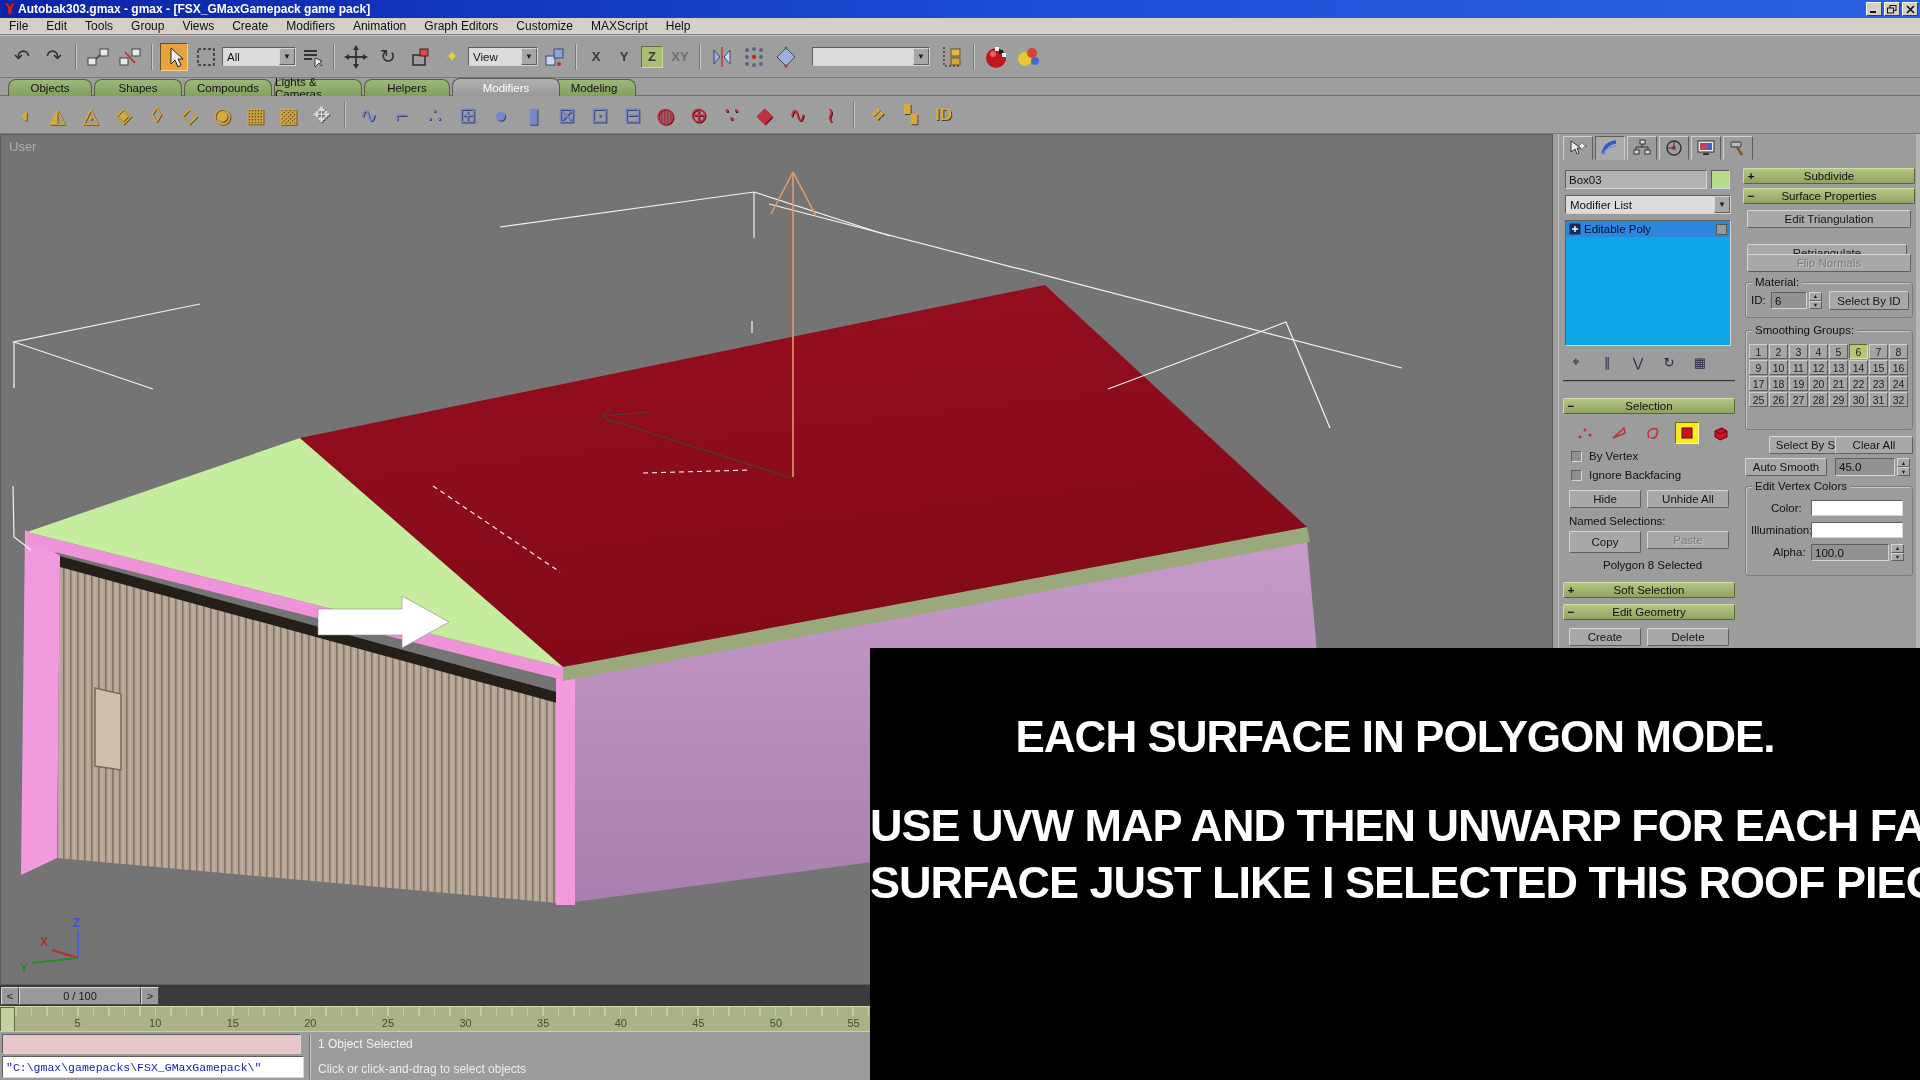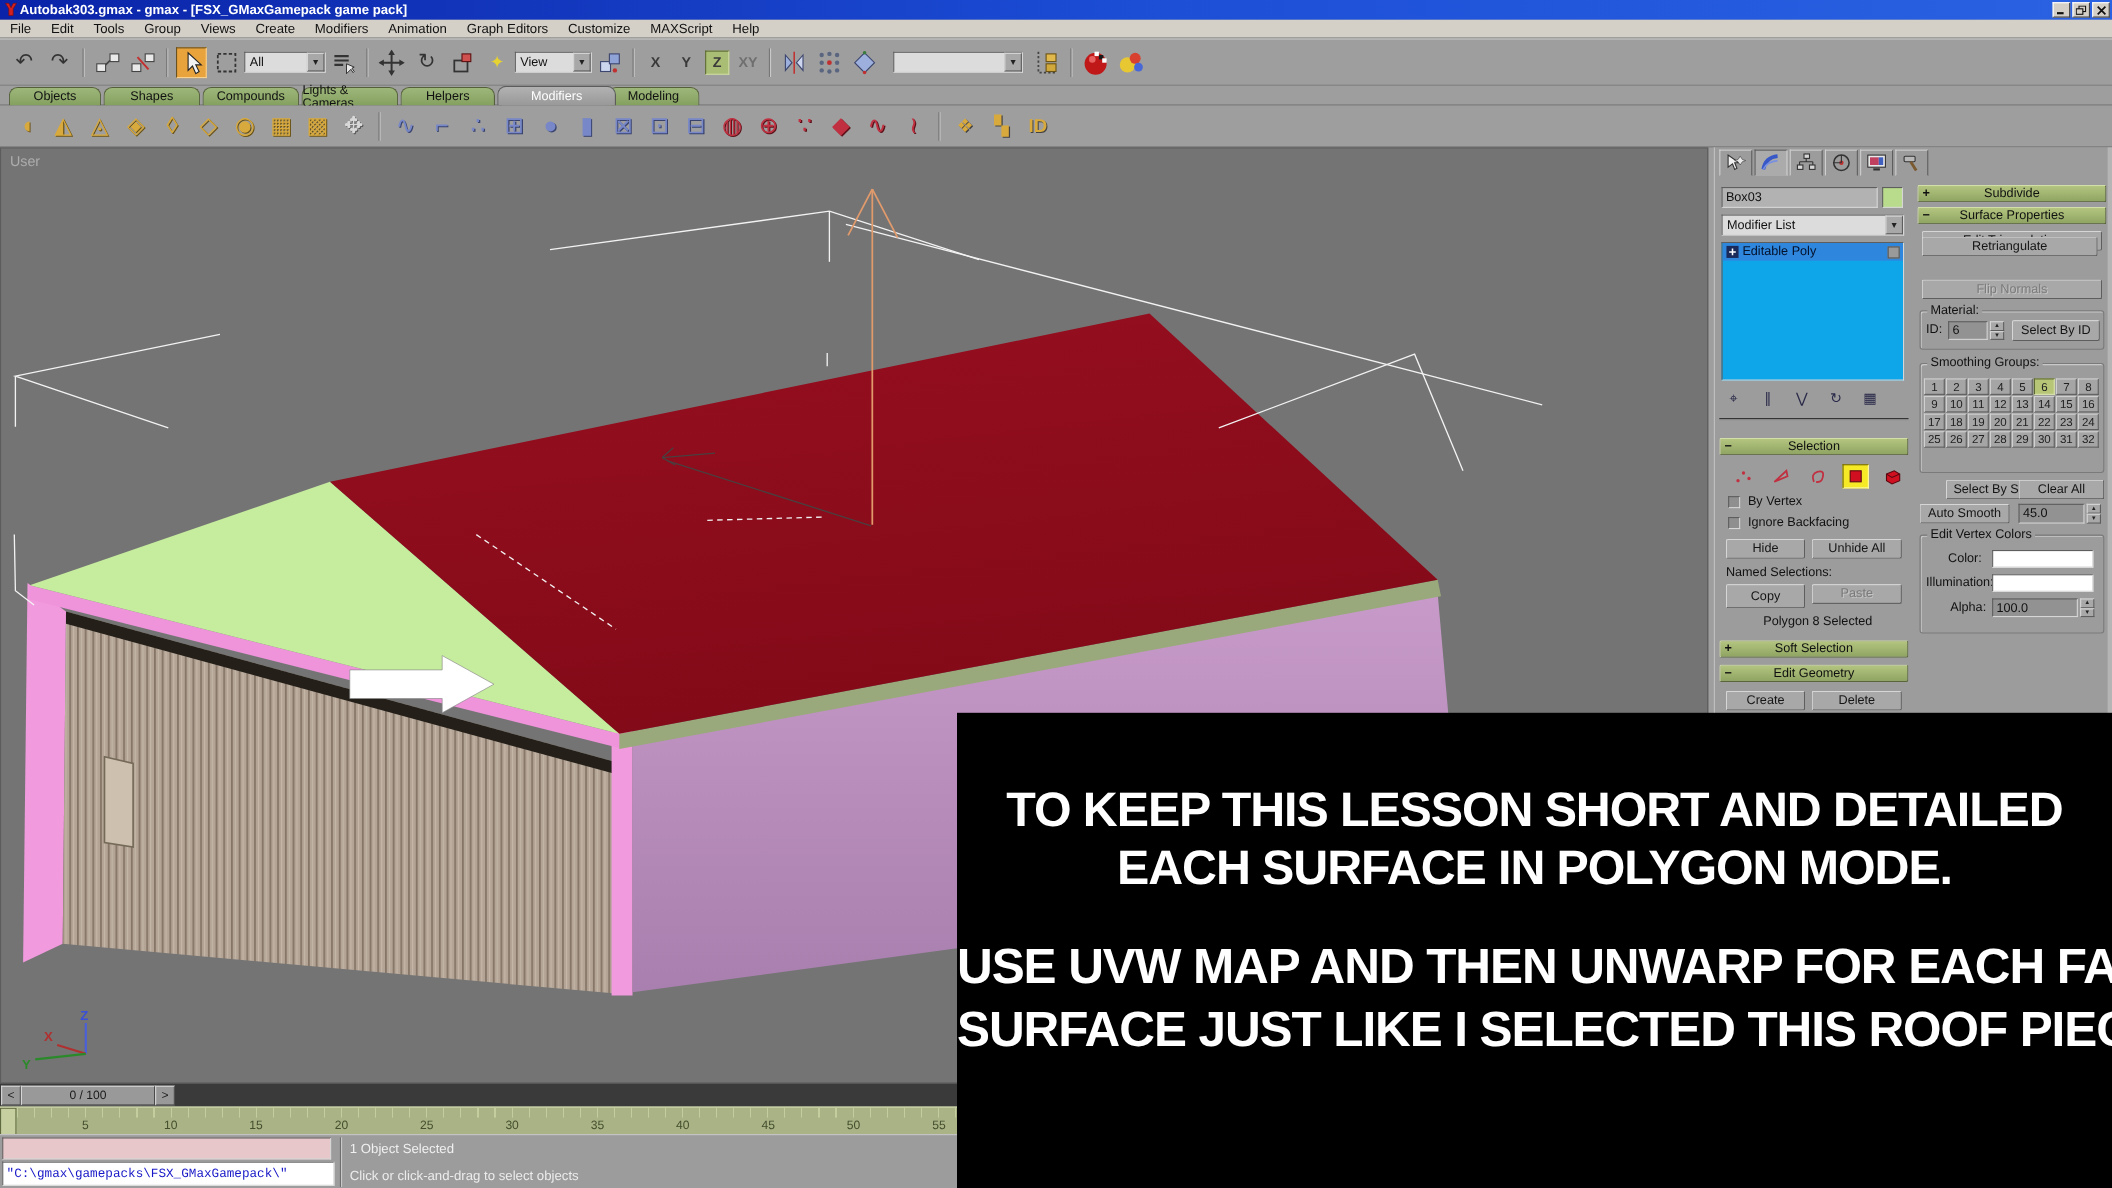"Retriangulate" span.btn { top: 81px -> 110px }
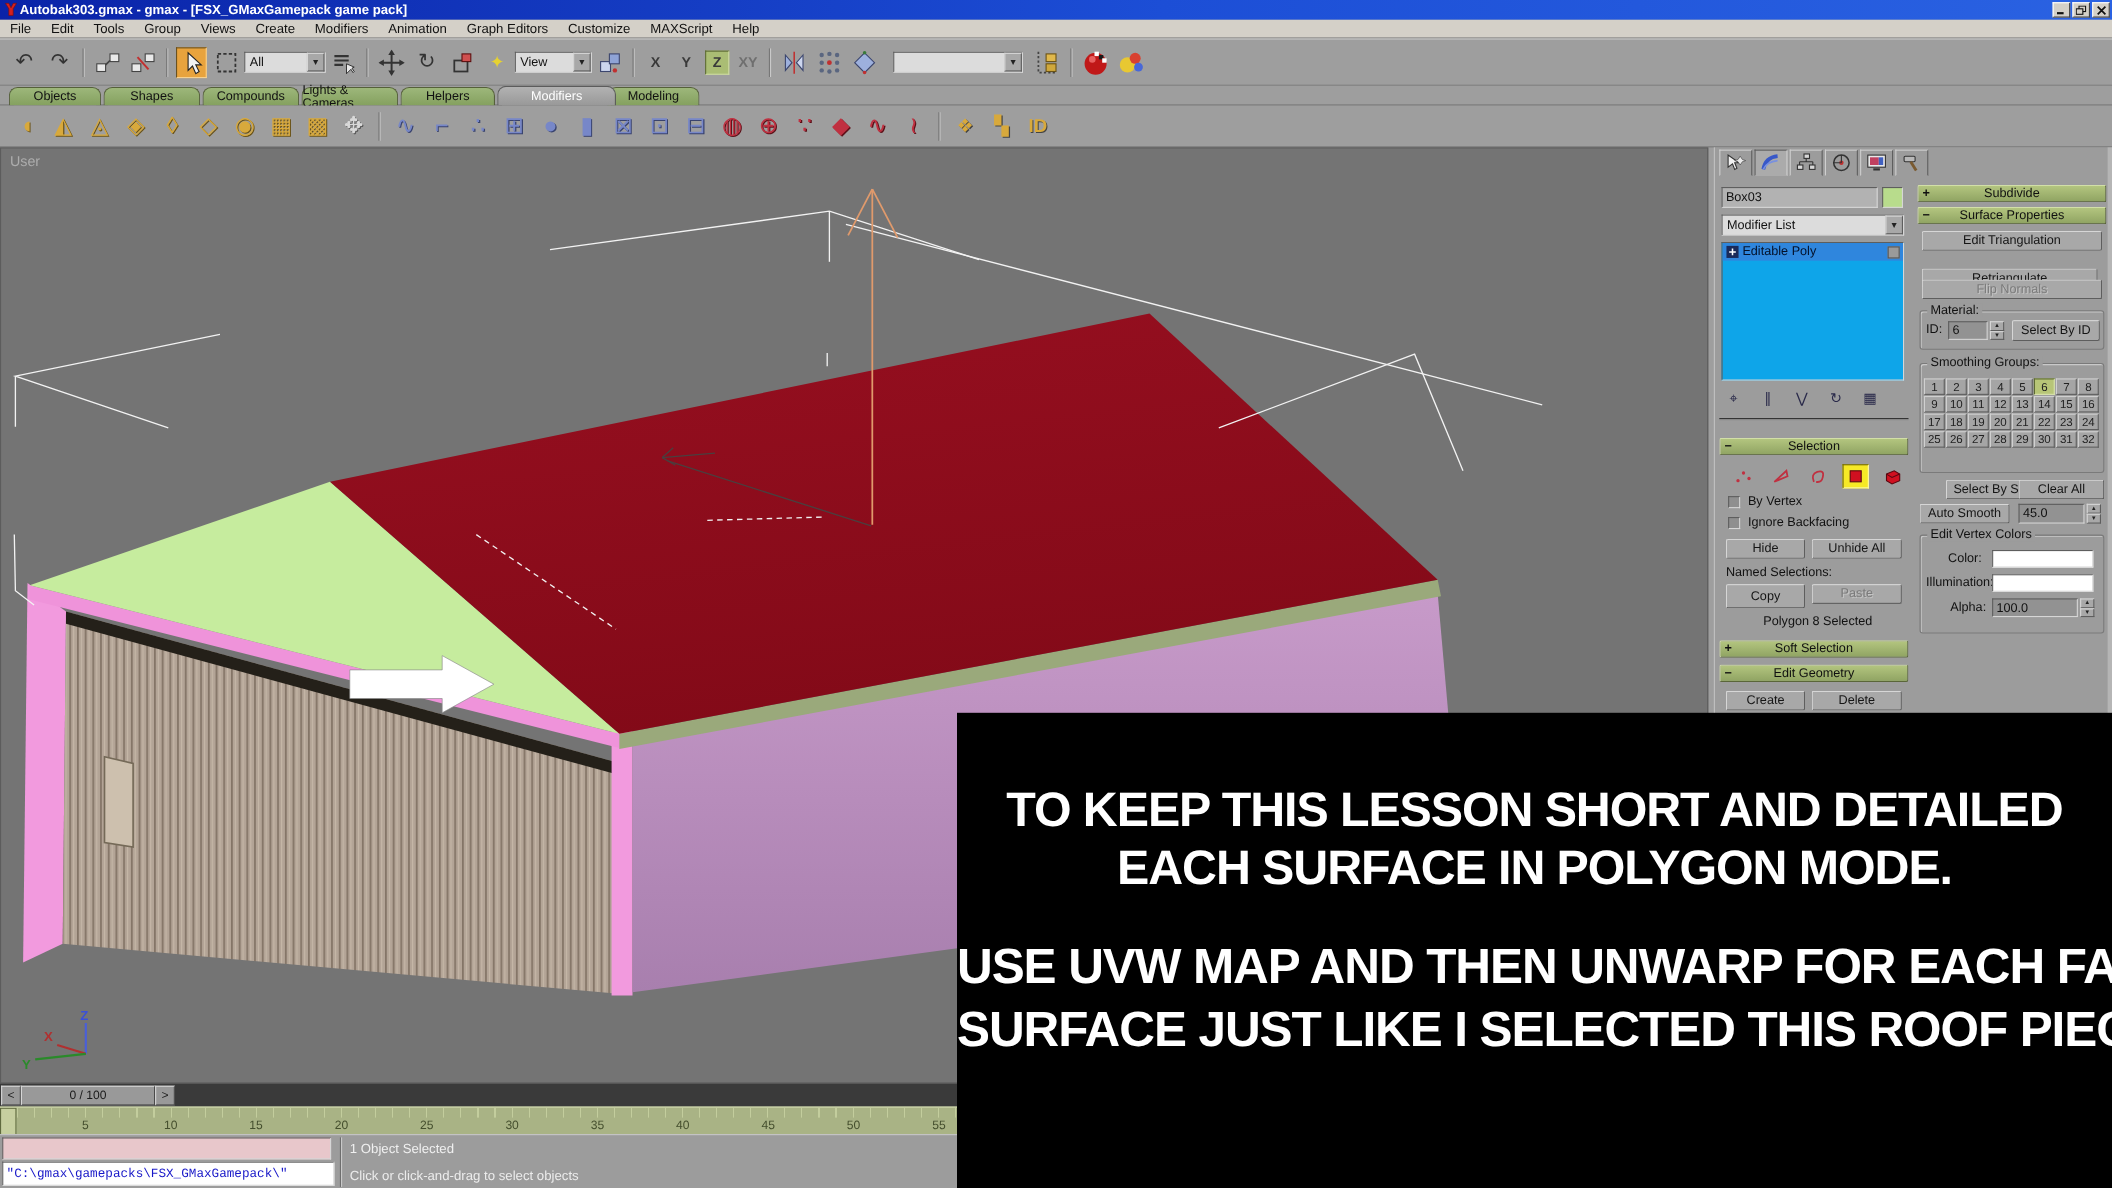"TO KEEP THIS LESSON SHORT" div.ov1 { html: <div>TO KEEP THIS LESSON SHORT AND DETAILED</div> -> none }
